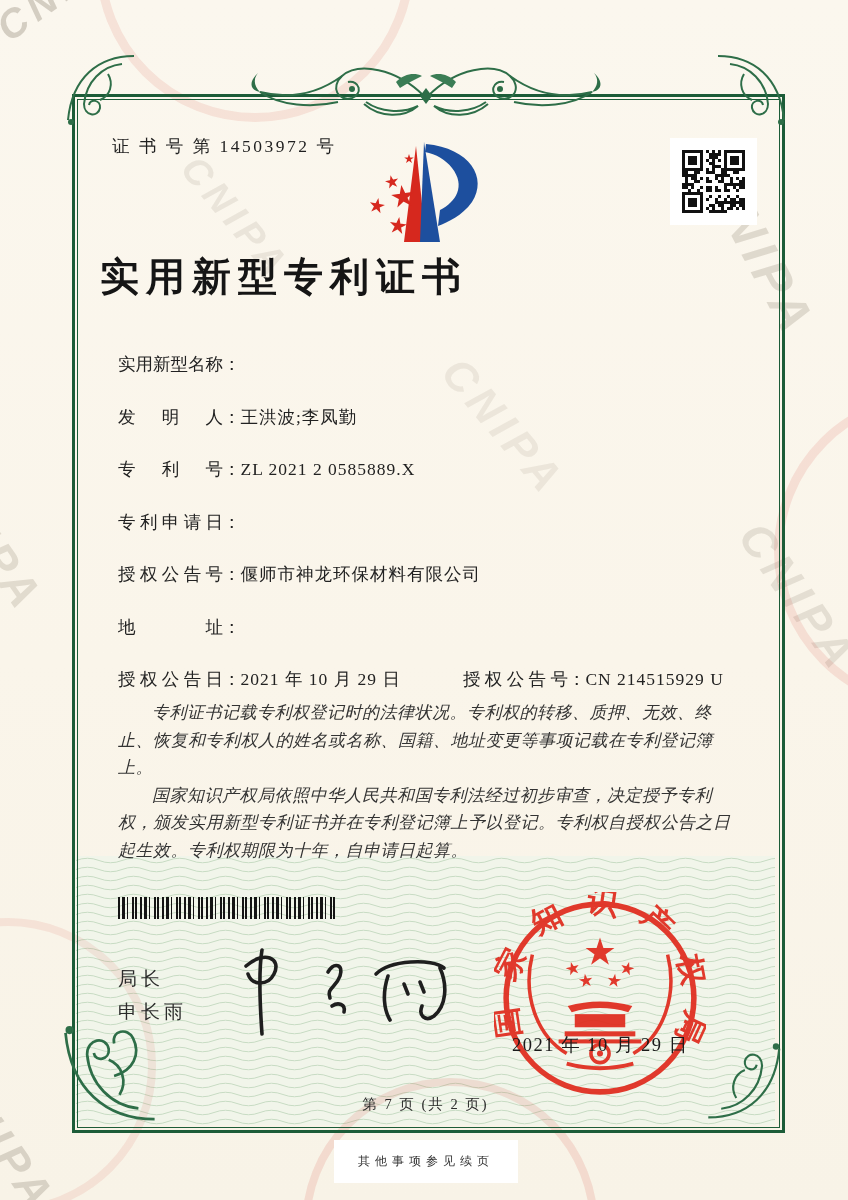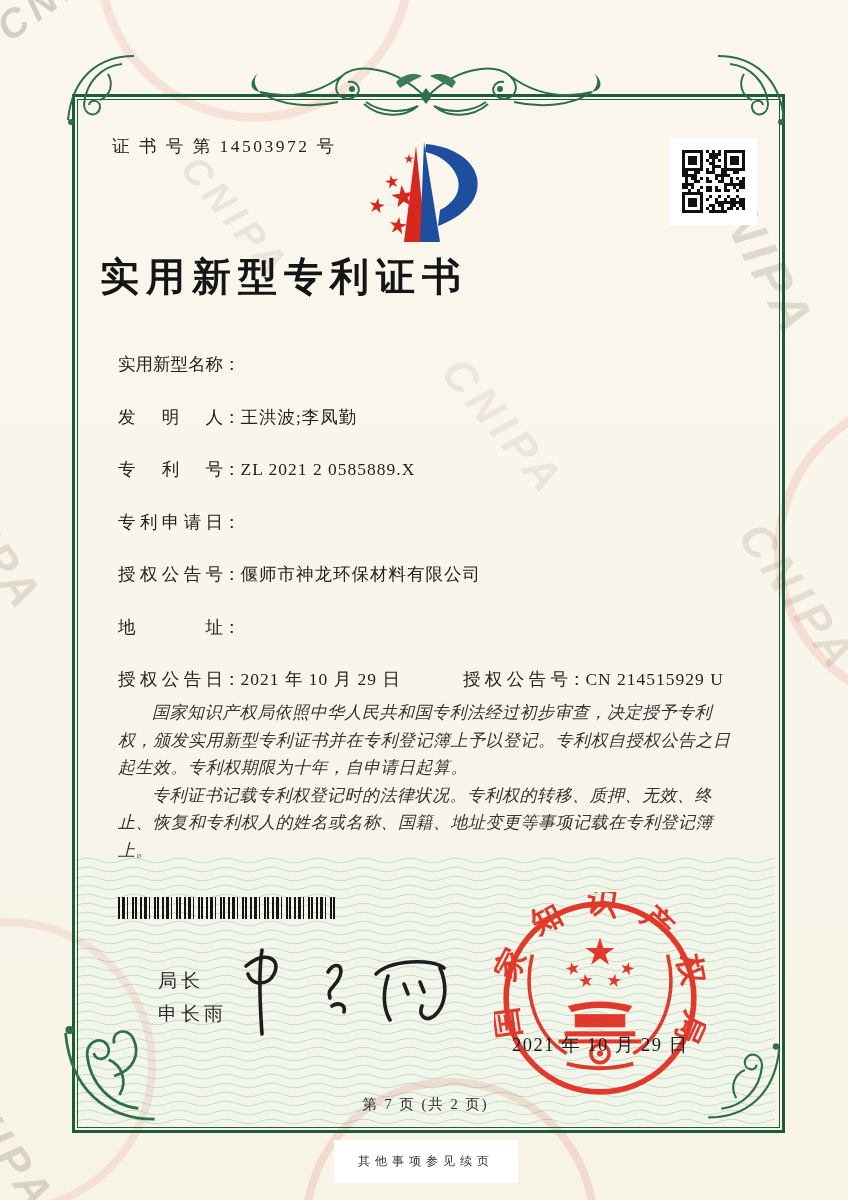"国家知识产权局依照中华人民共和国专利法经过初步审查，决定授予专利权，颁发实用新型" p { order: before "专利证书记载专利权登记时的法律状况。专利权的转移、质押、无效、终止、恢复和专利权" -> after "专利证书记载专利权登记时的法律状况。专利权的转移、质押、无效、终止、恢复和专利权" }
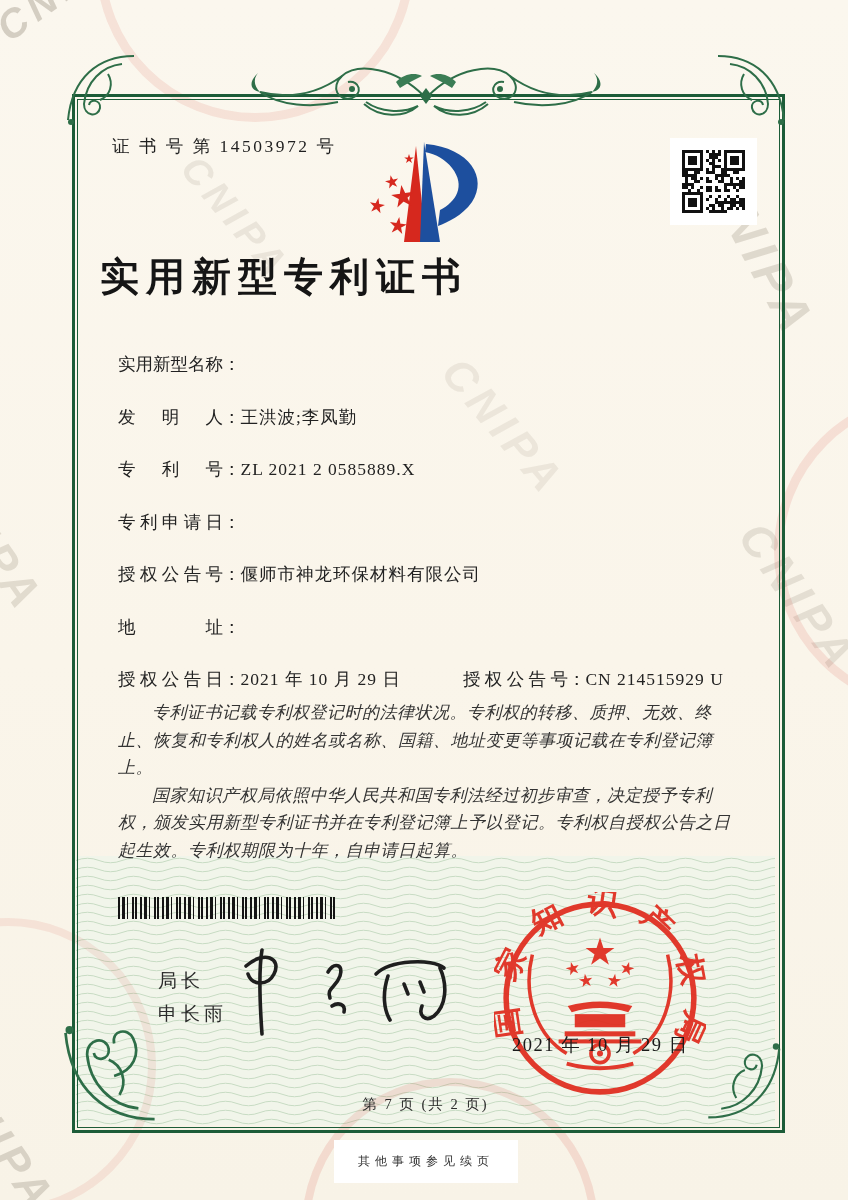"局长" .director { font-family: Liberation Serif, serif -> Liberation Mono, monospace; margin-left: 40px -> none }
